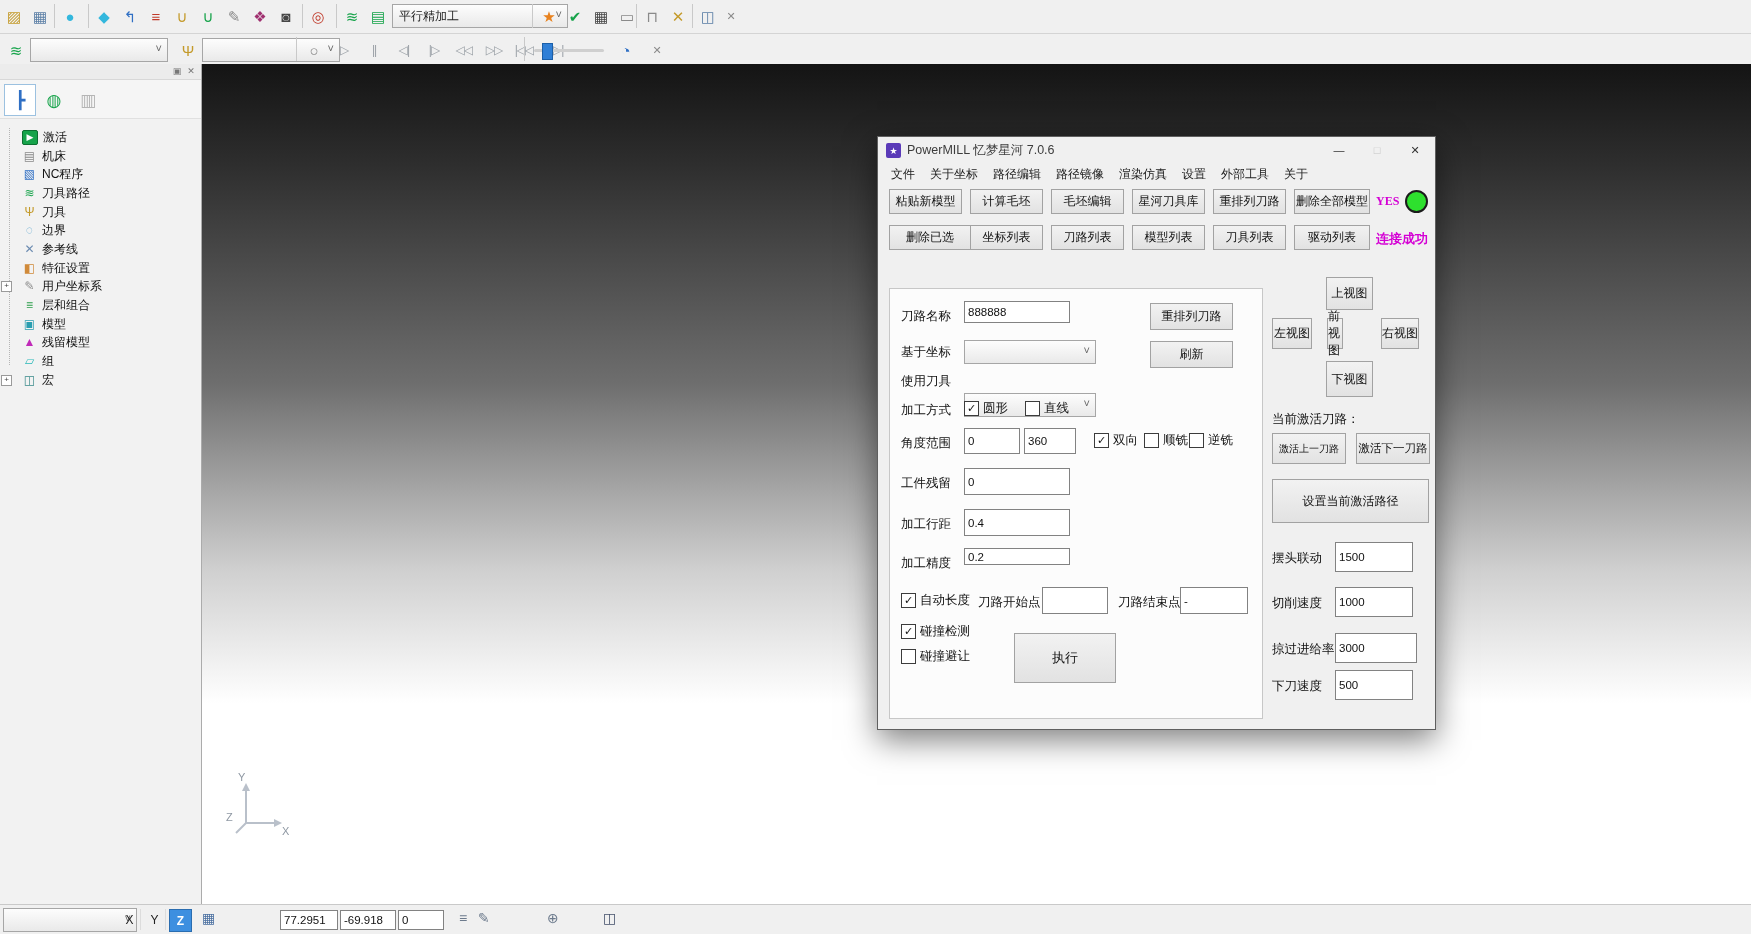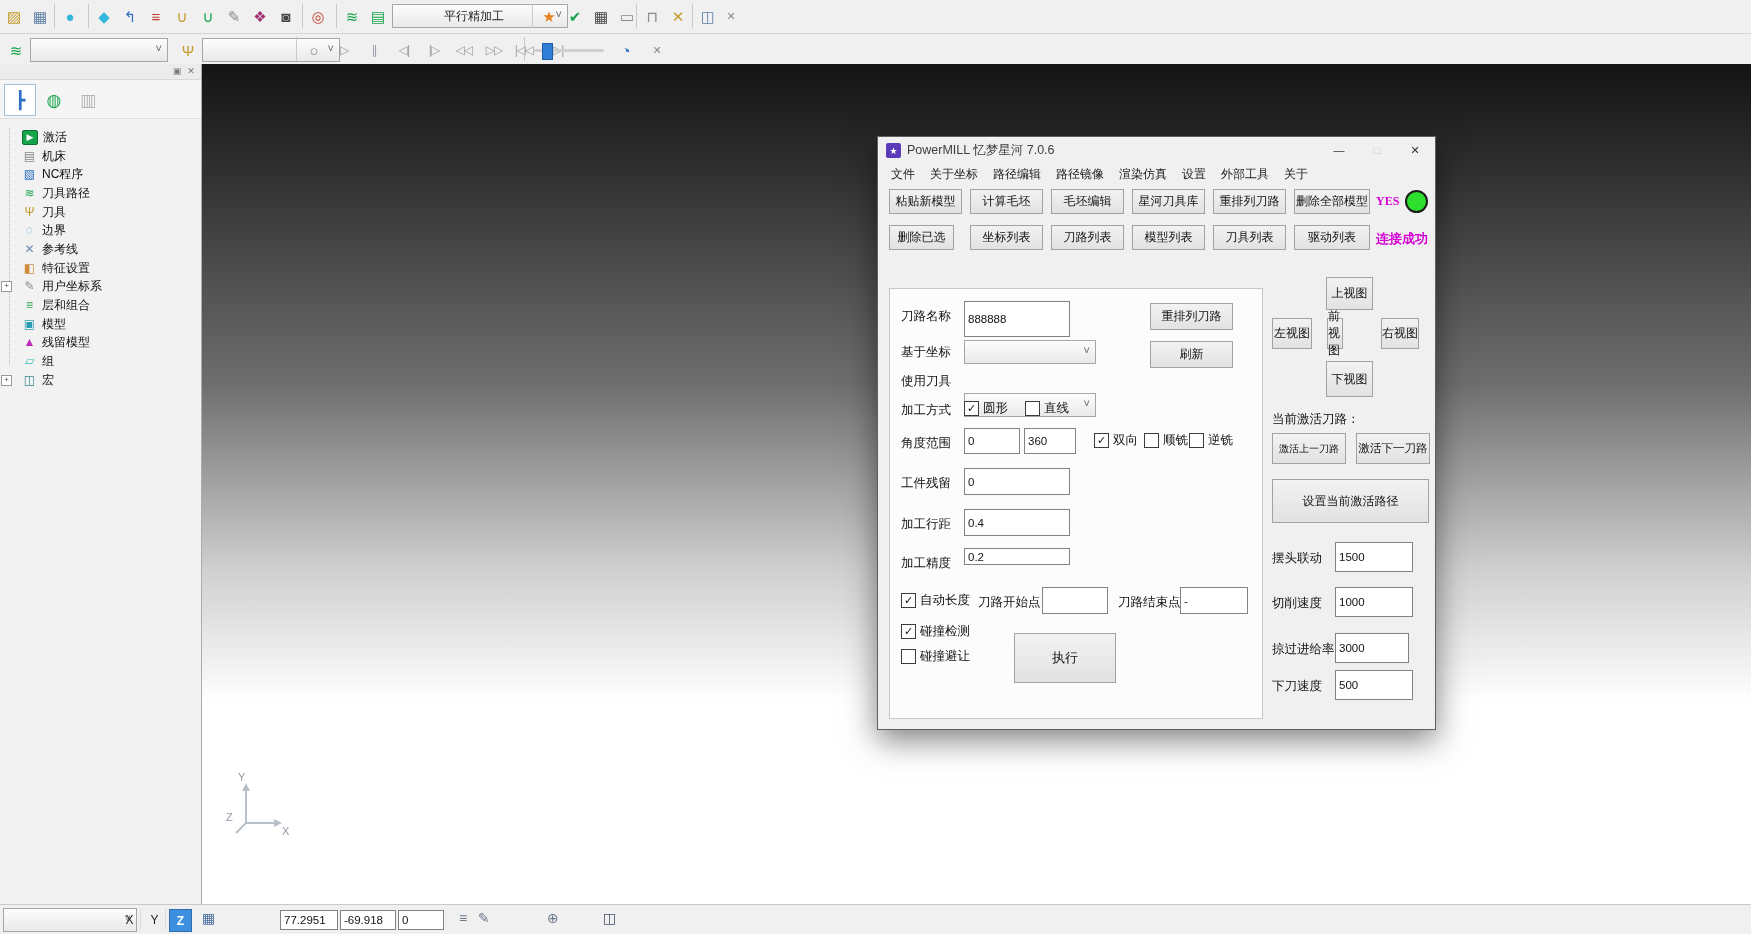"平行精加工" .combo { justify-content: center -> none }
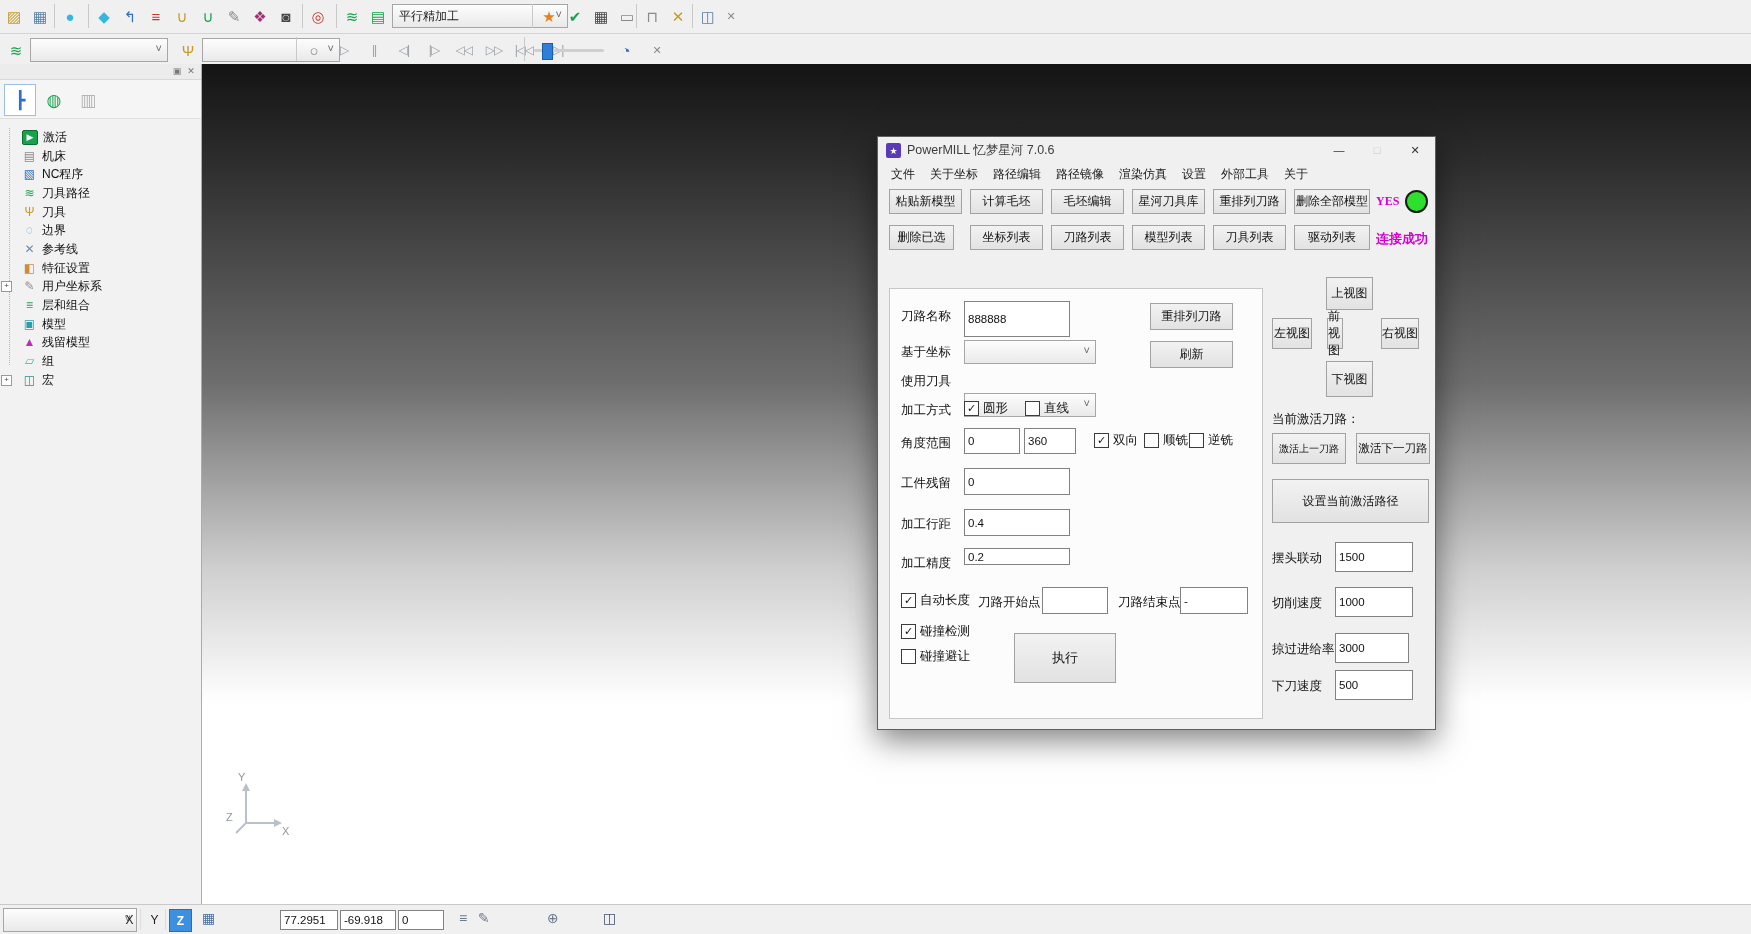"删除已选" div.btn { width: 65px -> 82px }
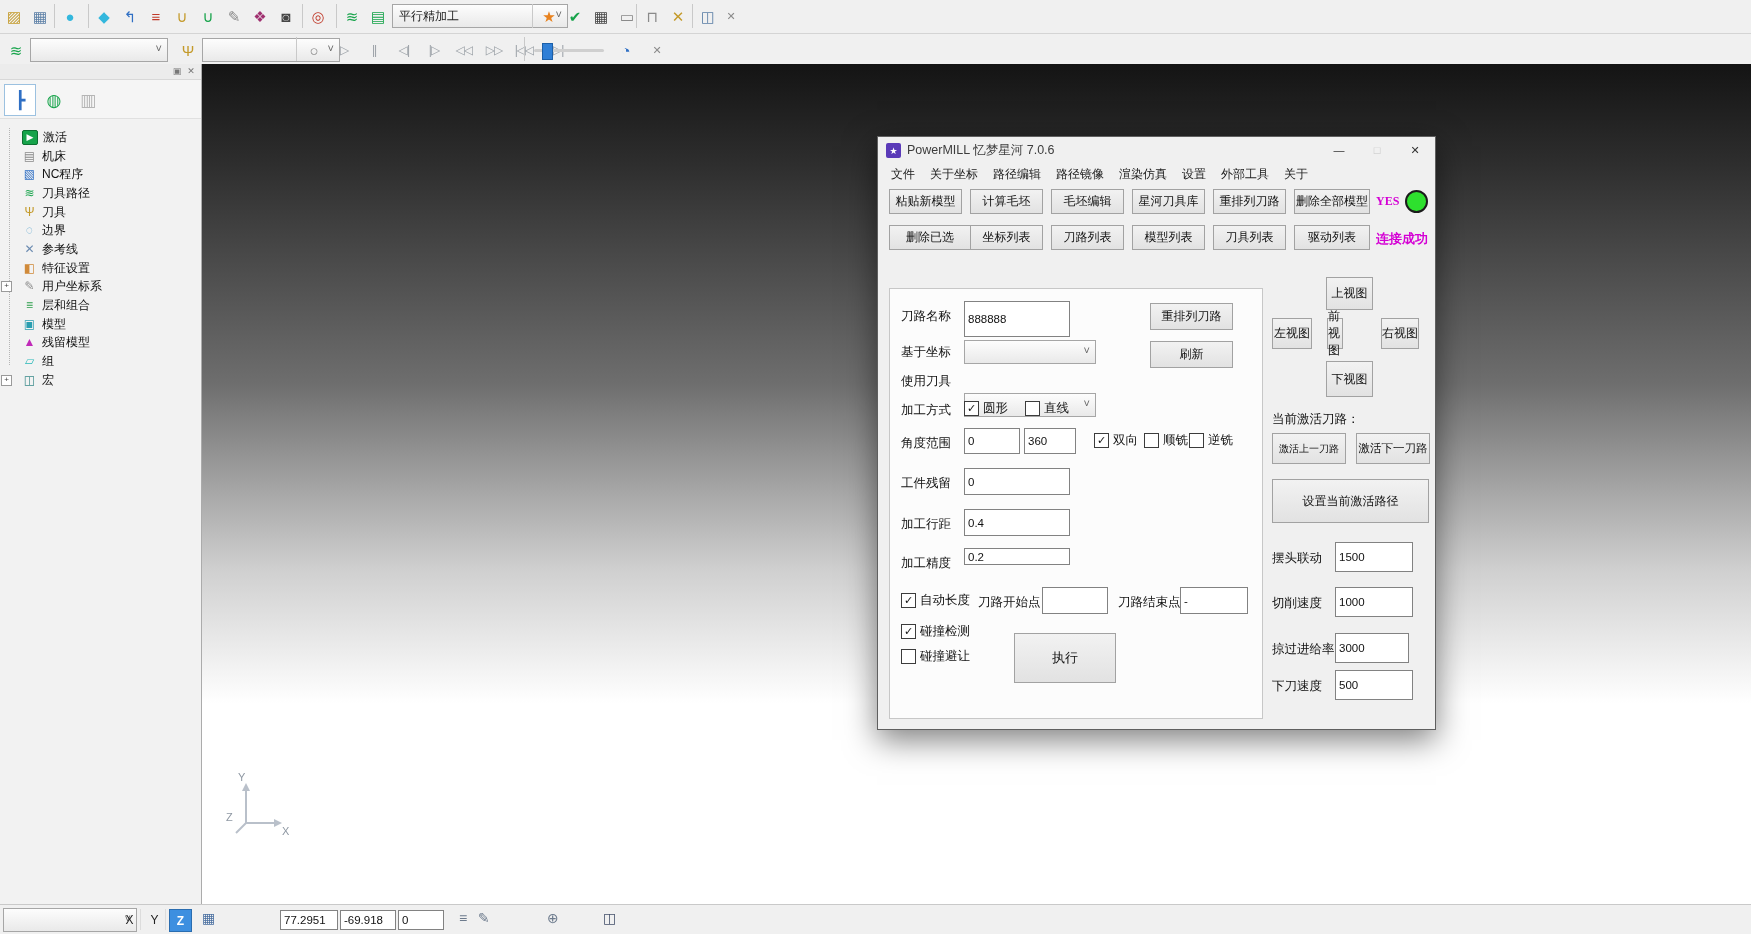"888888" input.txt { height: 36px -> 22px }
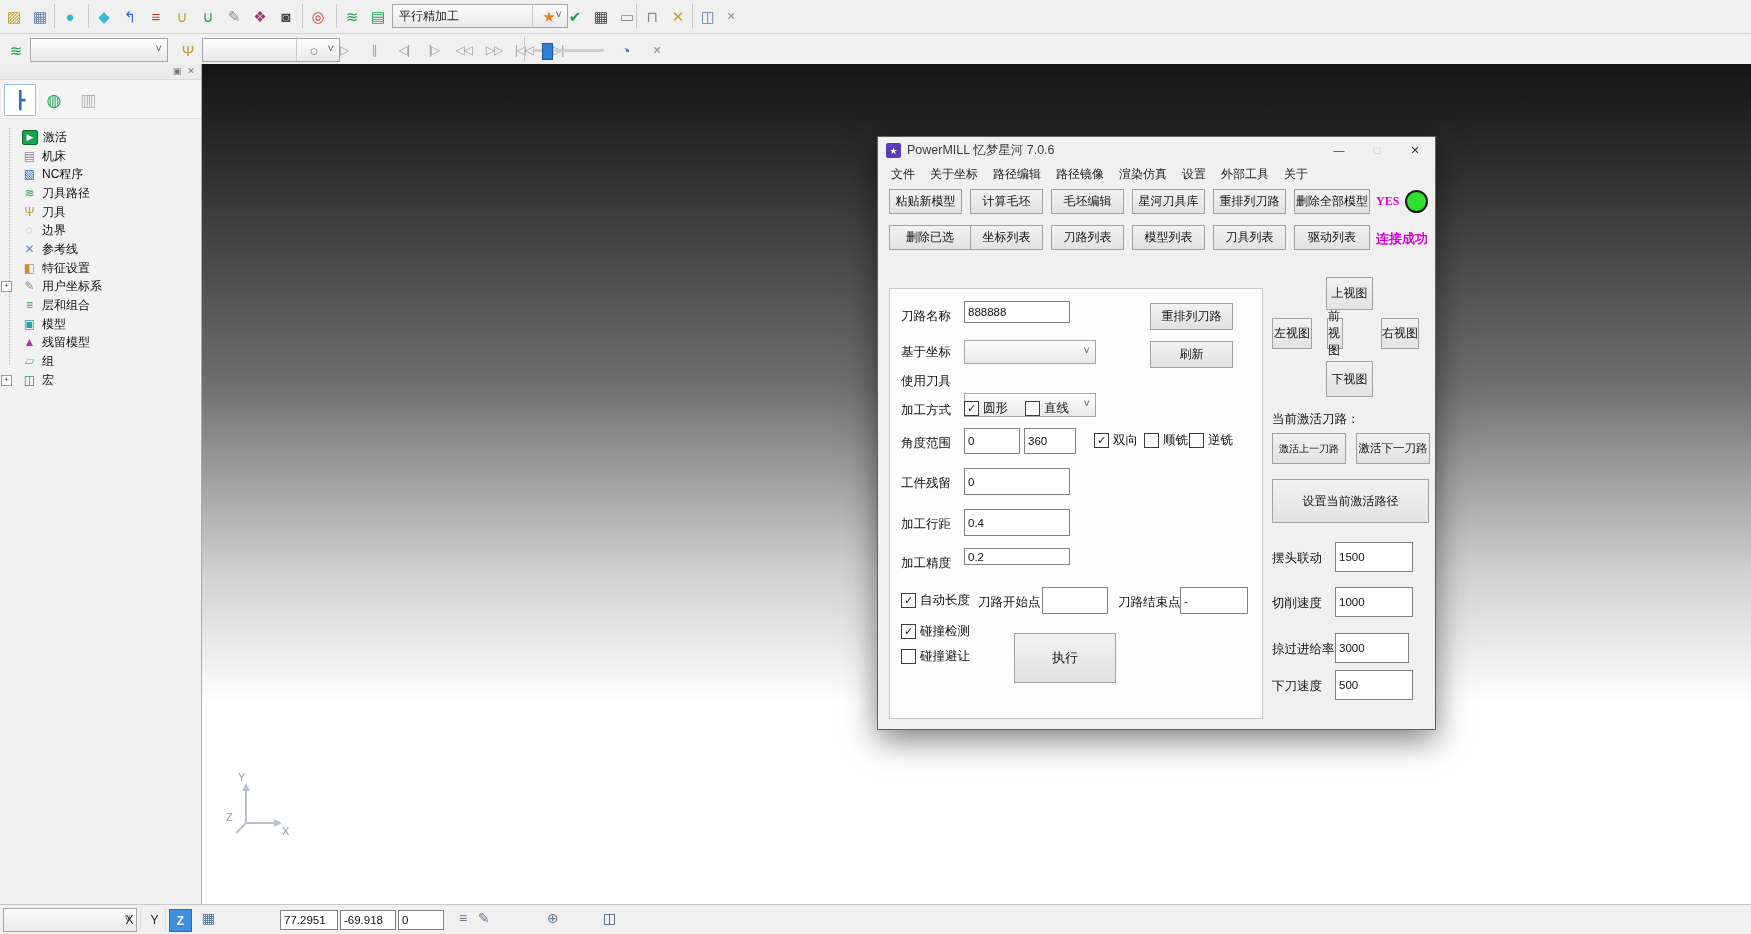"3000" input.txt { width: 74px -> 82px }
